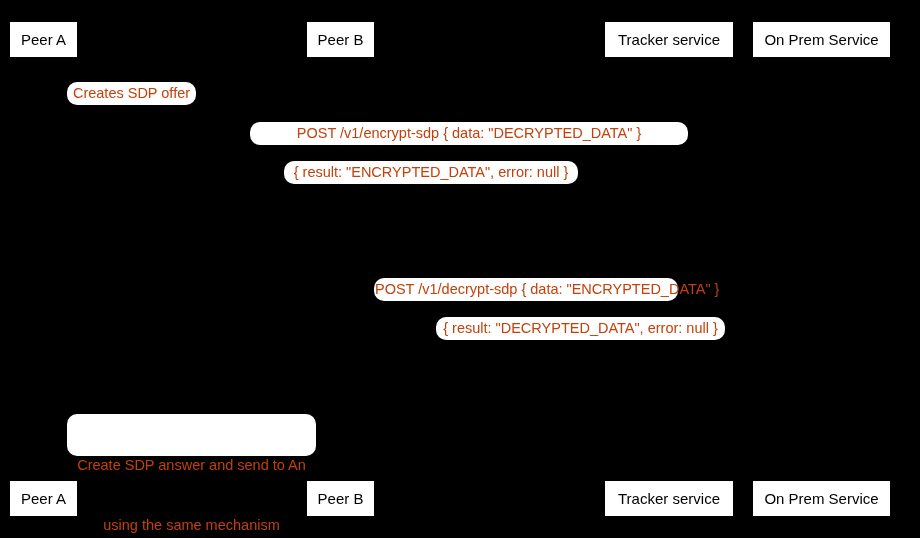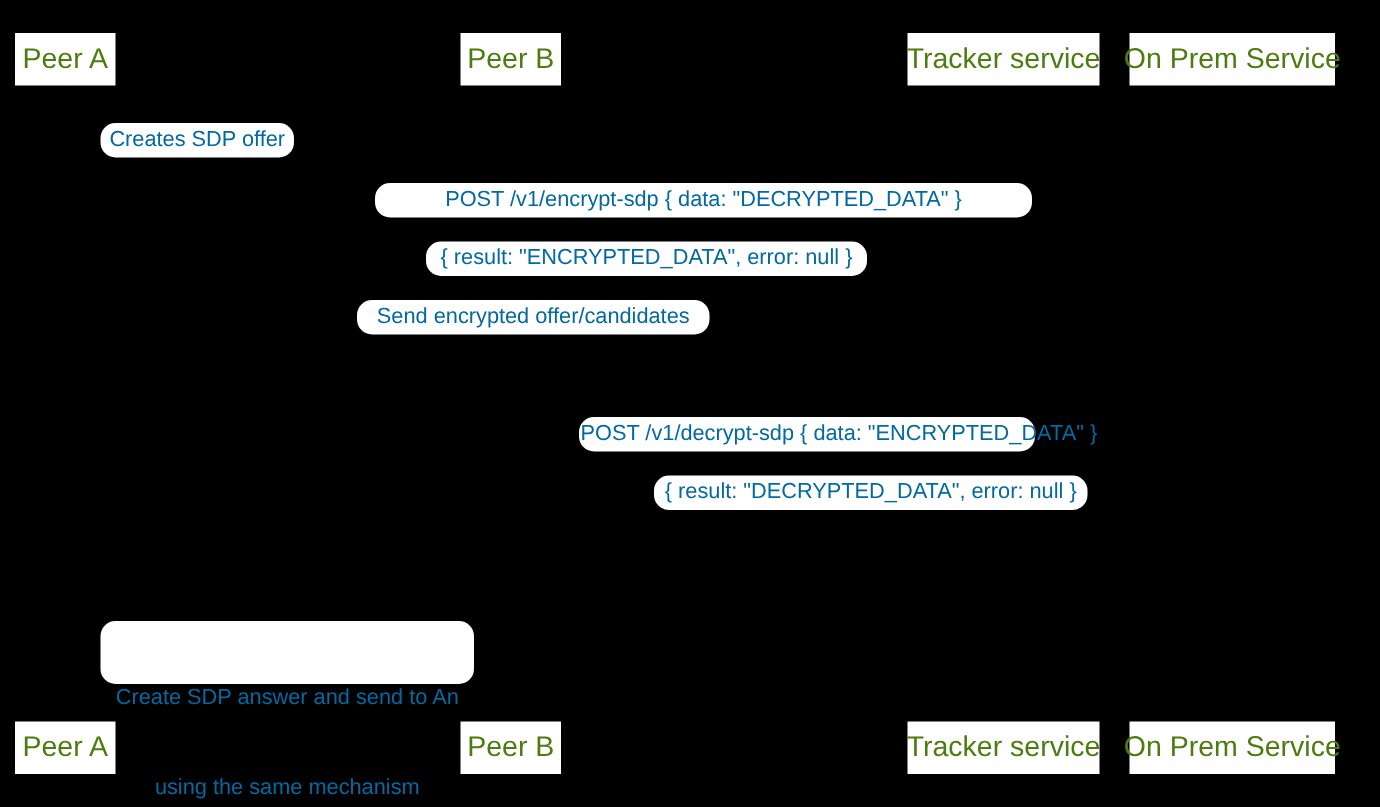"Peer A" .participant { color: #4d7c0f -> #000000; font-size: 19px -> 15px }
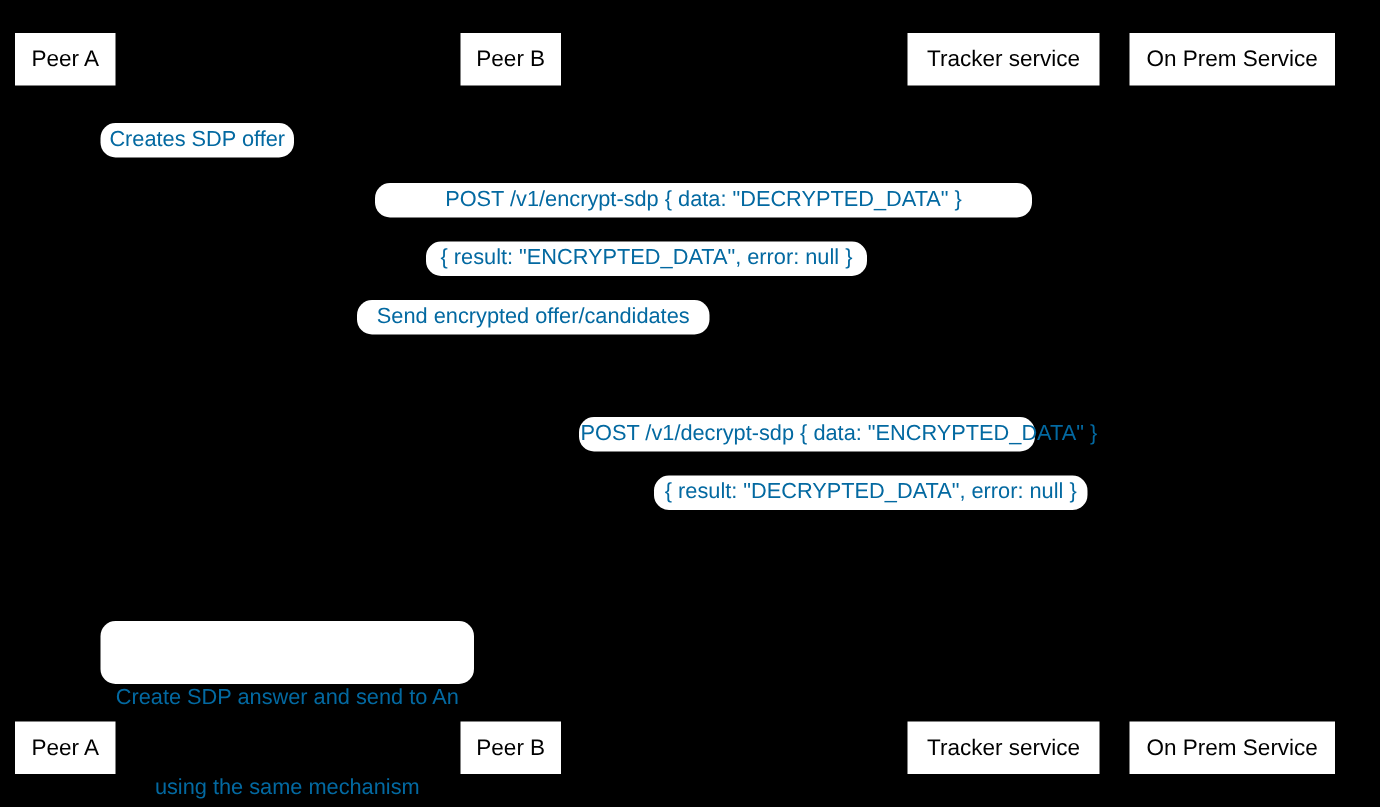"Creates SDP offer" .msg { color: #0369a1 -> #c2410c }
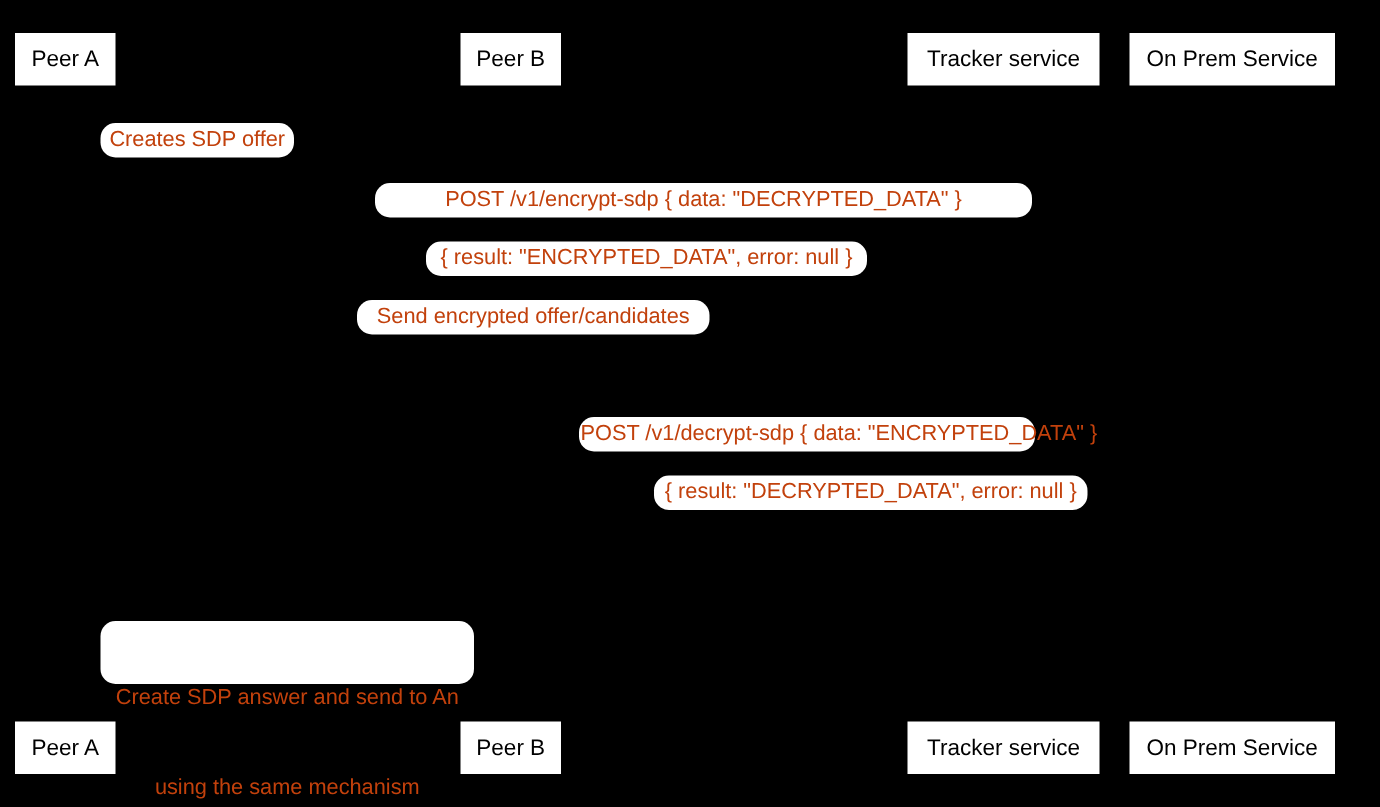"Send encrypted offer/candidates" div.msg { html: <div>Send encrypted offer/candidates</div> -> none }
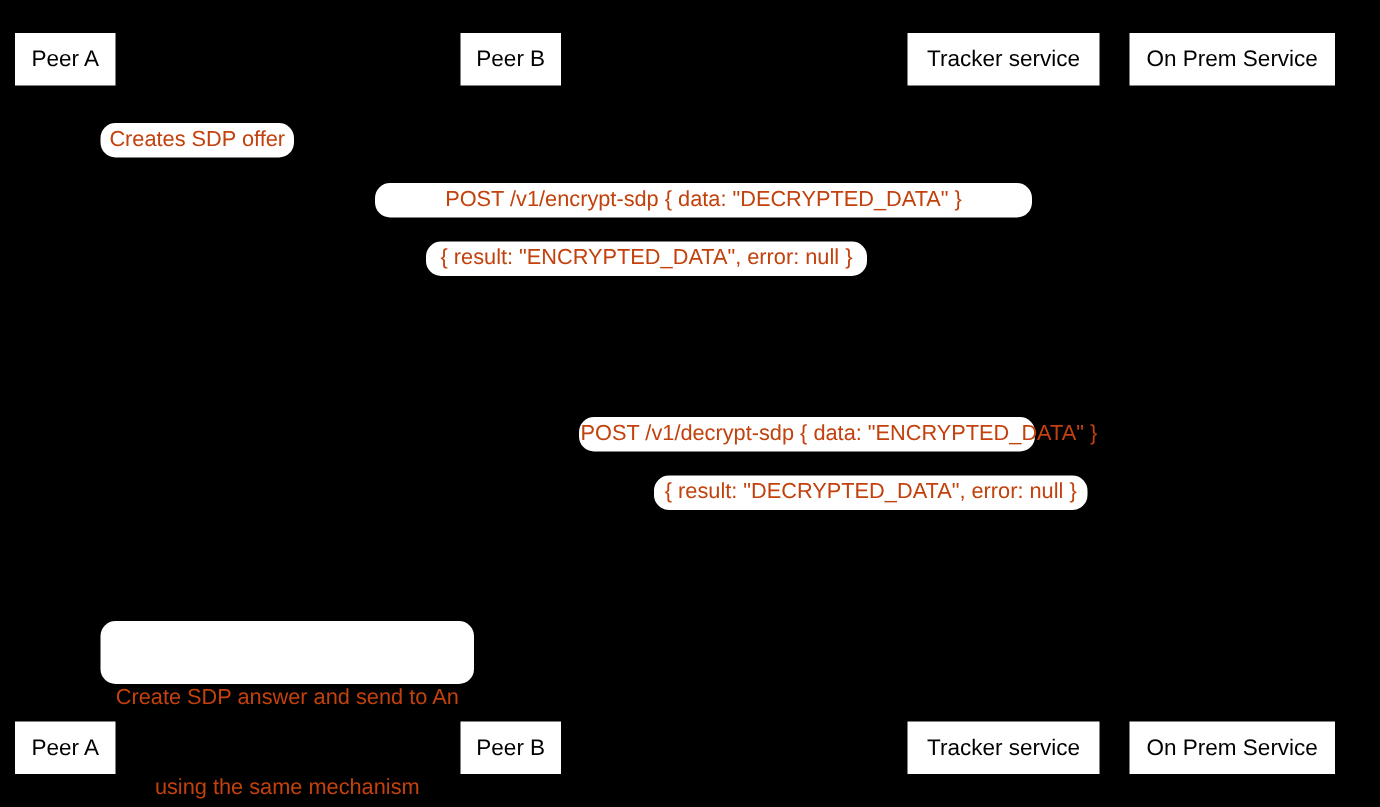"POST /v1/decrypt-sdp { data:" div.msg { left: 386px -> 374px }
